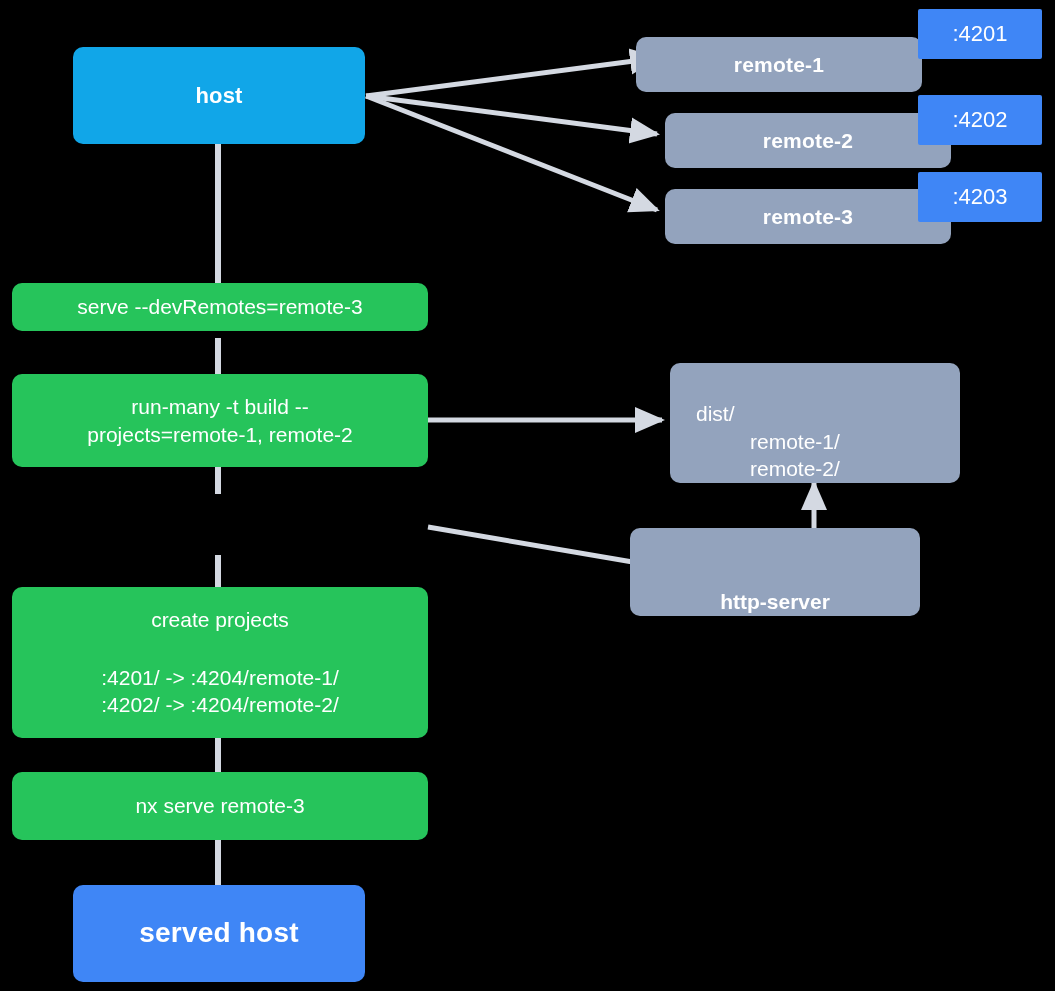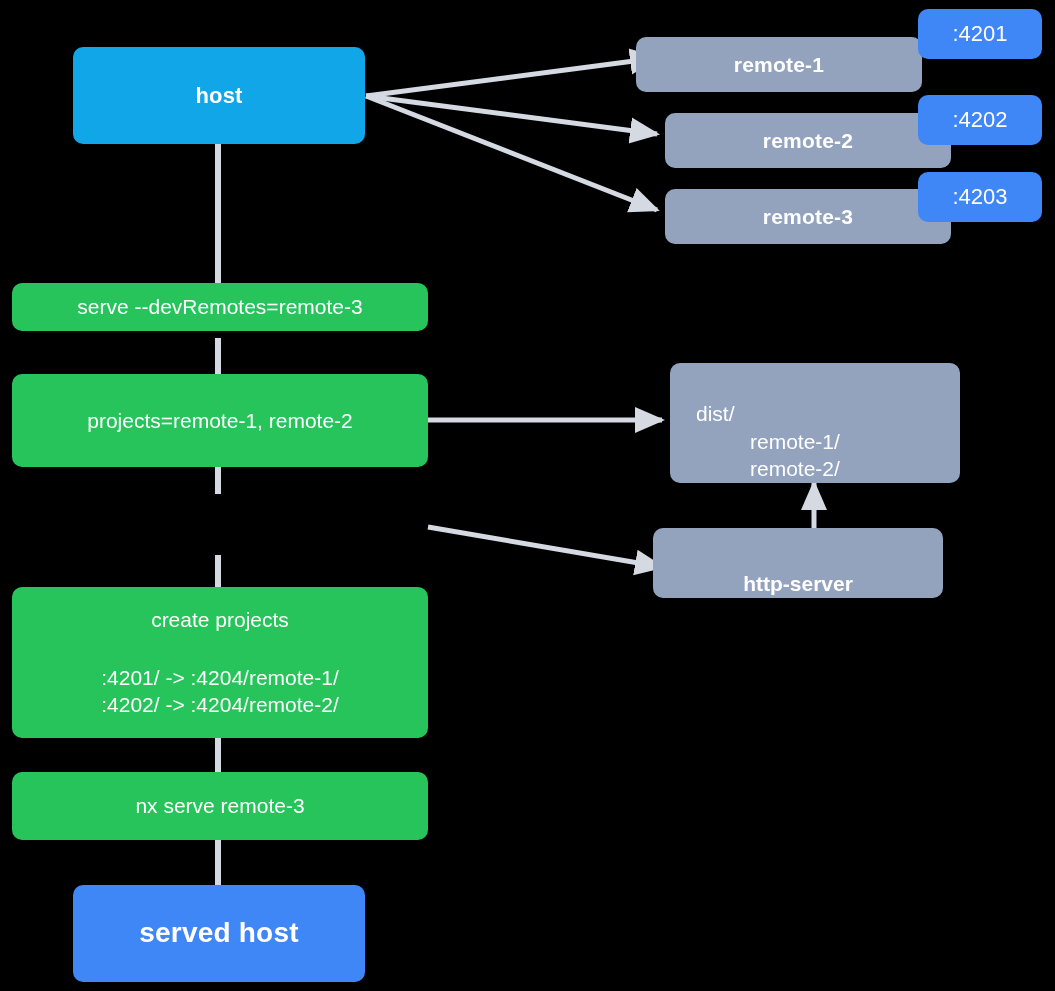":4201" .port-badge { border-radius: 10px -> 2px }
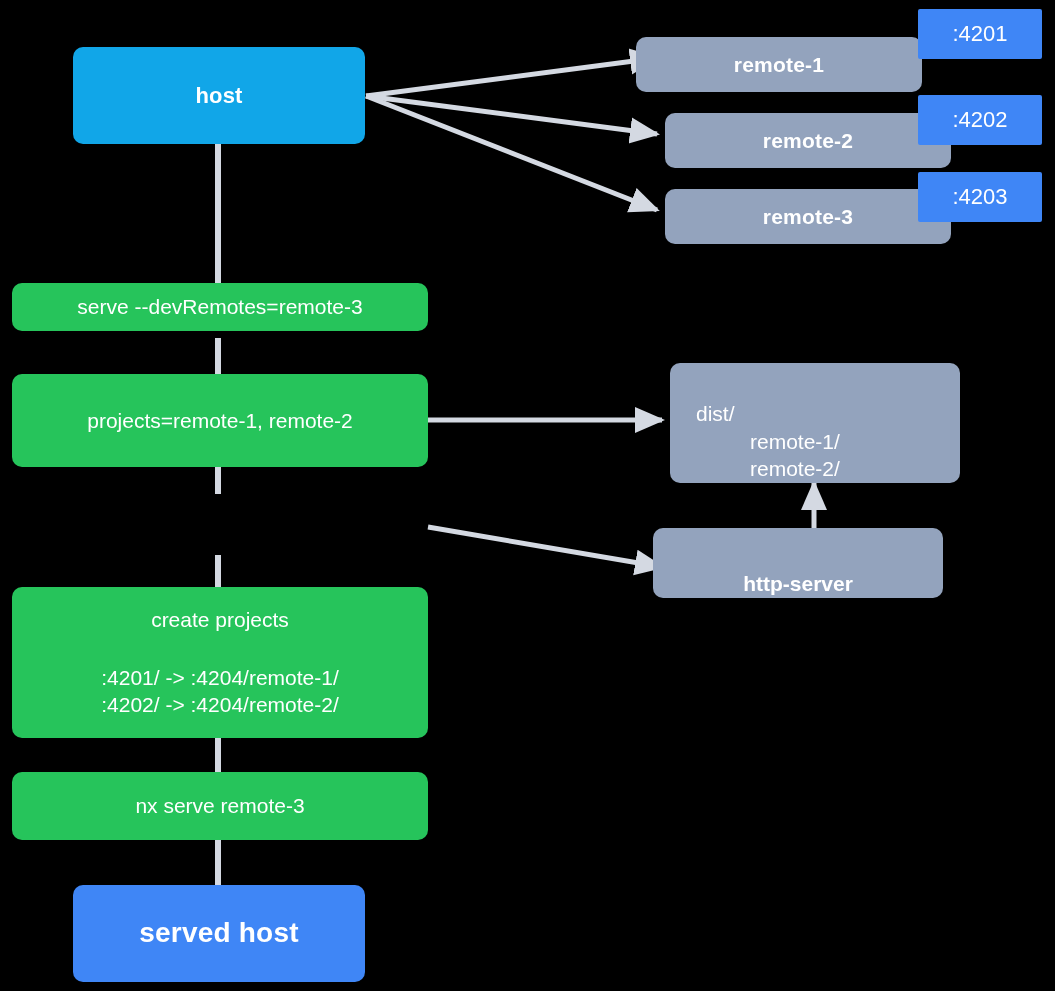"run-many -t build --" span.cmd-line { html: none -> <span>run-many -t build --</span> }
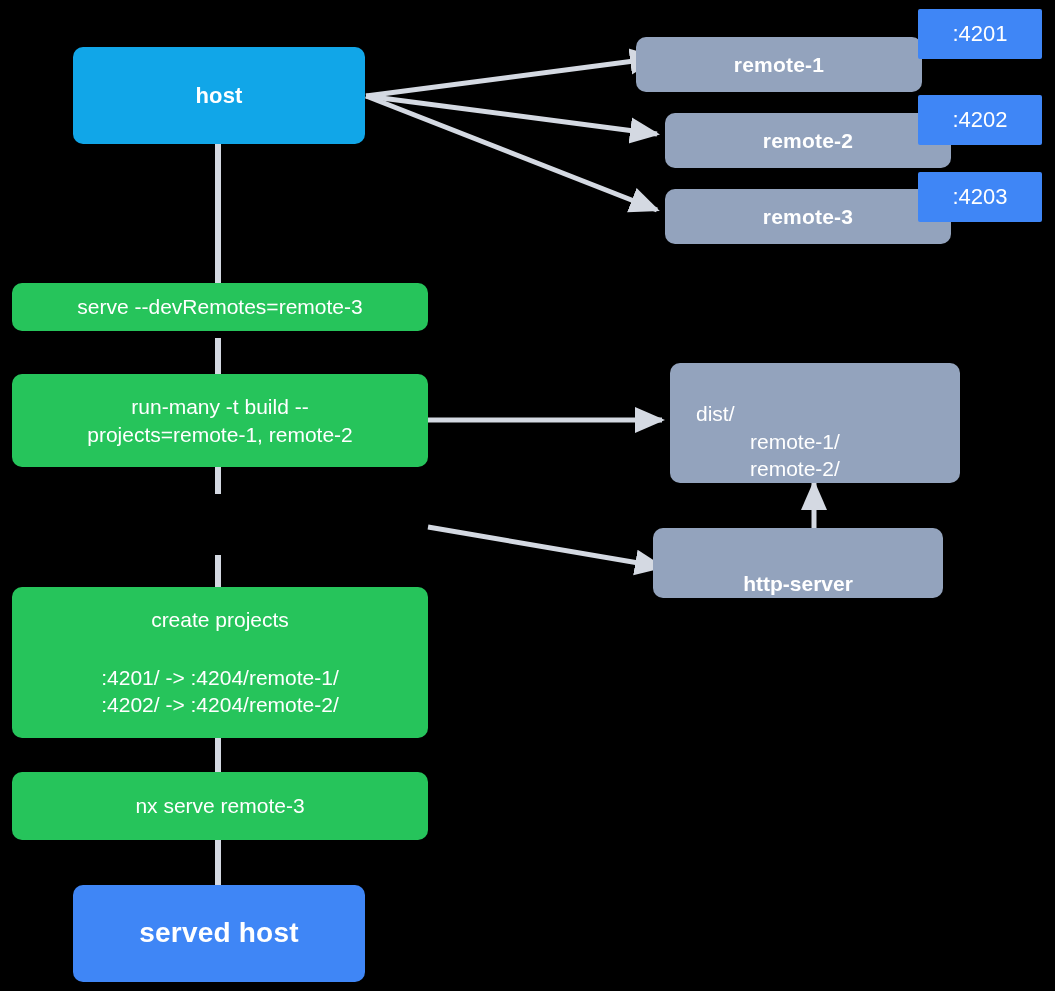"http-server" div.node { height: 70px -> 88px; left: 653px -> 630px }
